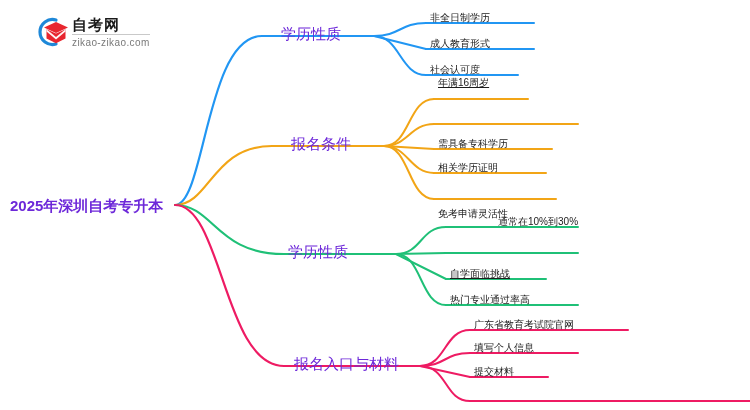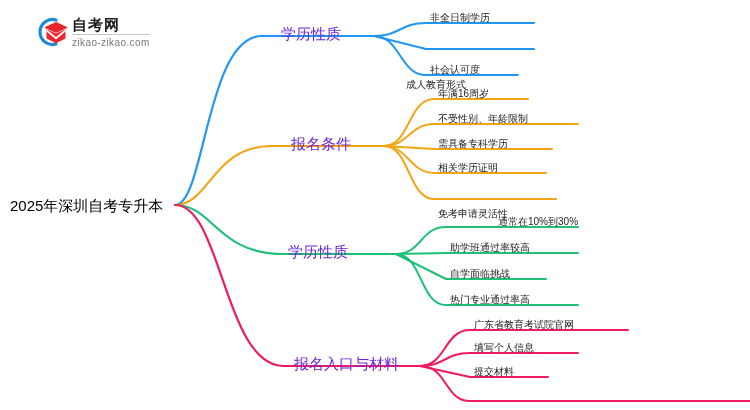"成人教育形式" div.node-text { left: 406px -> 430px; margin-top: 41px -> none }
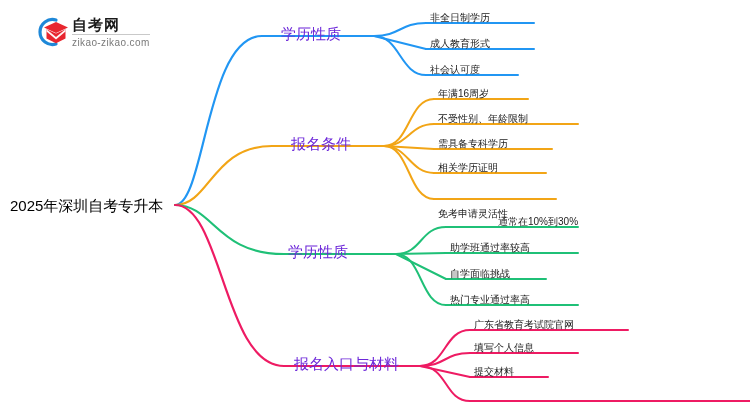"年满16周岁" div.node-text { text-decoration: none -> underline; top: 89px -> 78px }
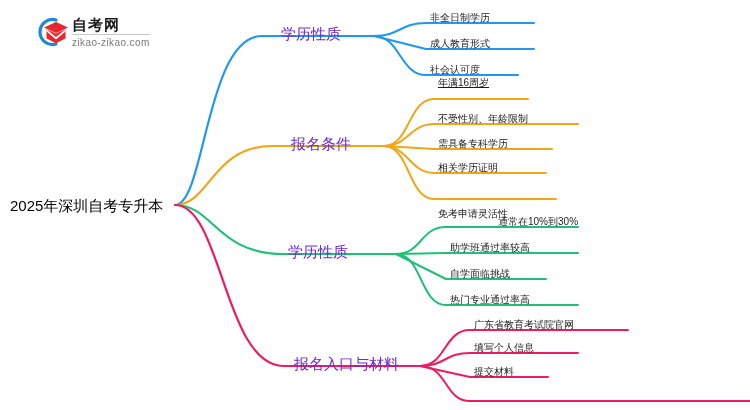"不受性别、年龄限制" div.node-text { html: <div>不受性别、年龄限制</div> -> none }
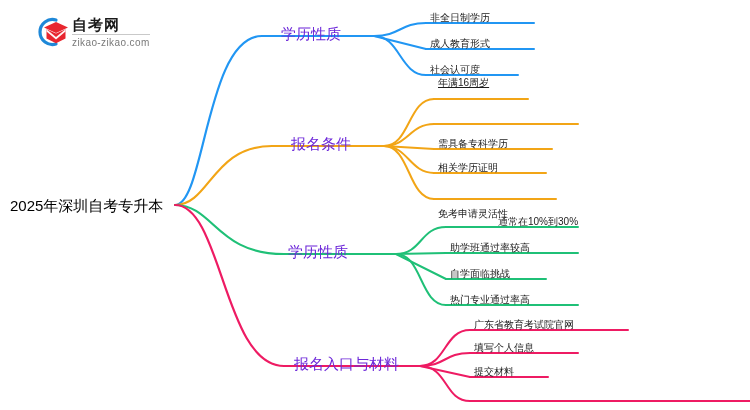"2025年深圳自考专升本" .root-text { color: #000000 -> #6d28d9; font-weight: none -> bold }
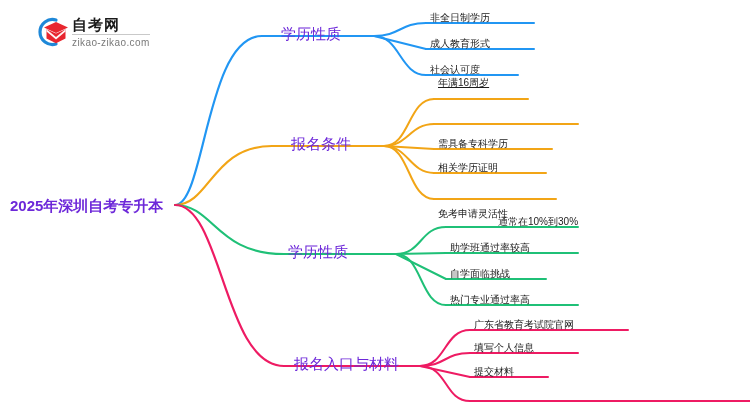"助学班通过率较高" div.node-text { html: <div>助学班通过率较高</div> -> none }
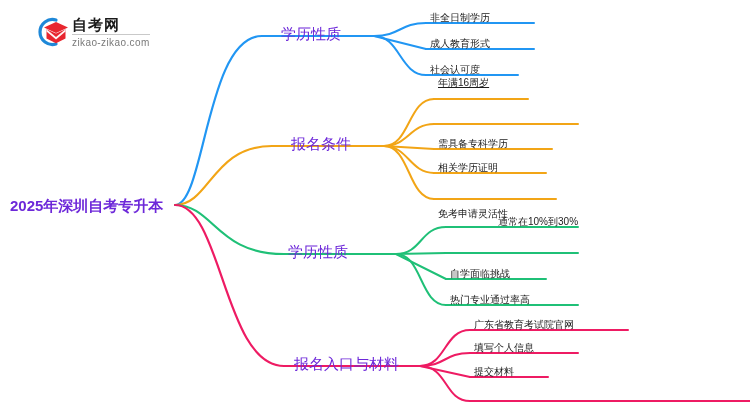"自学面临挑战" div.node-text { text-decoration: none -> underline }
